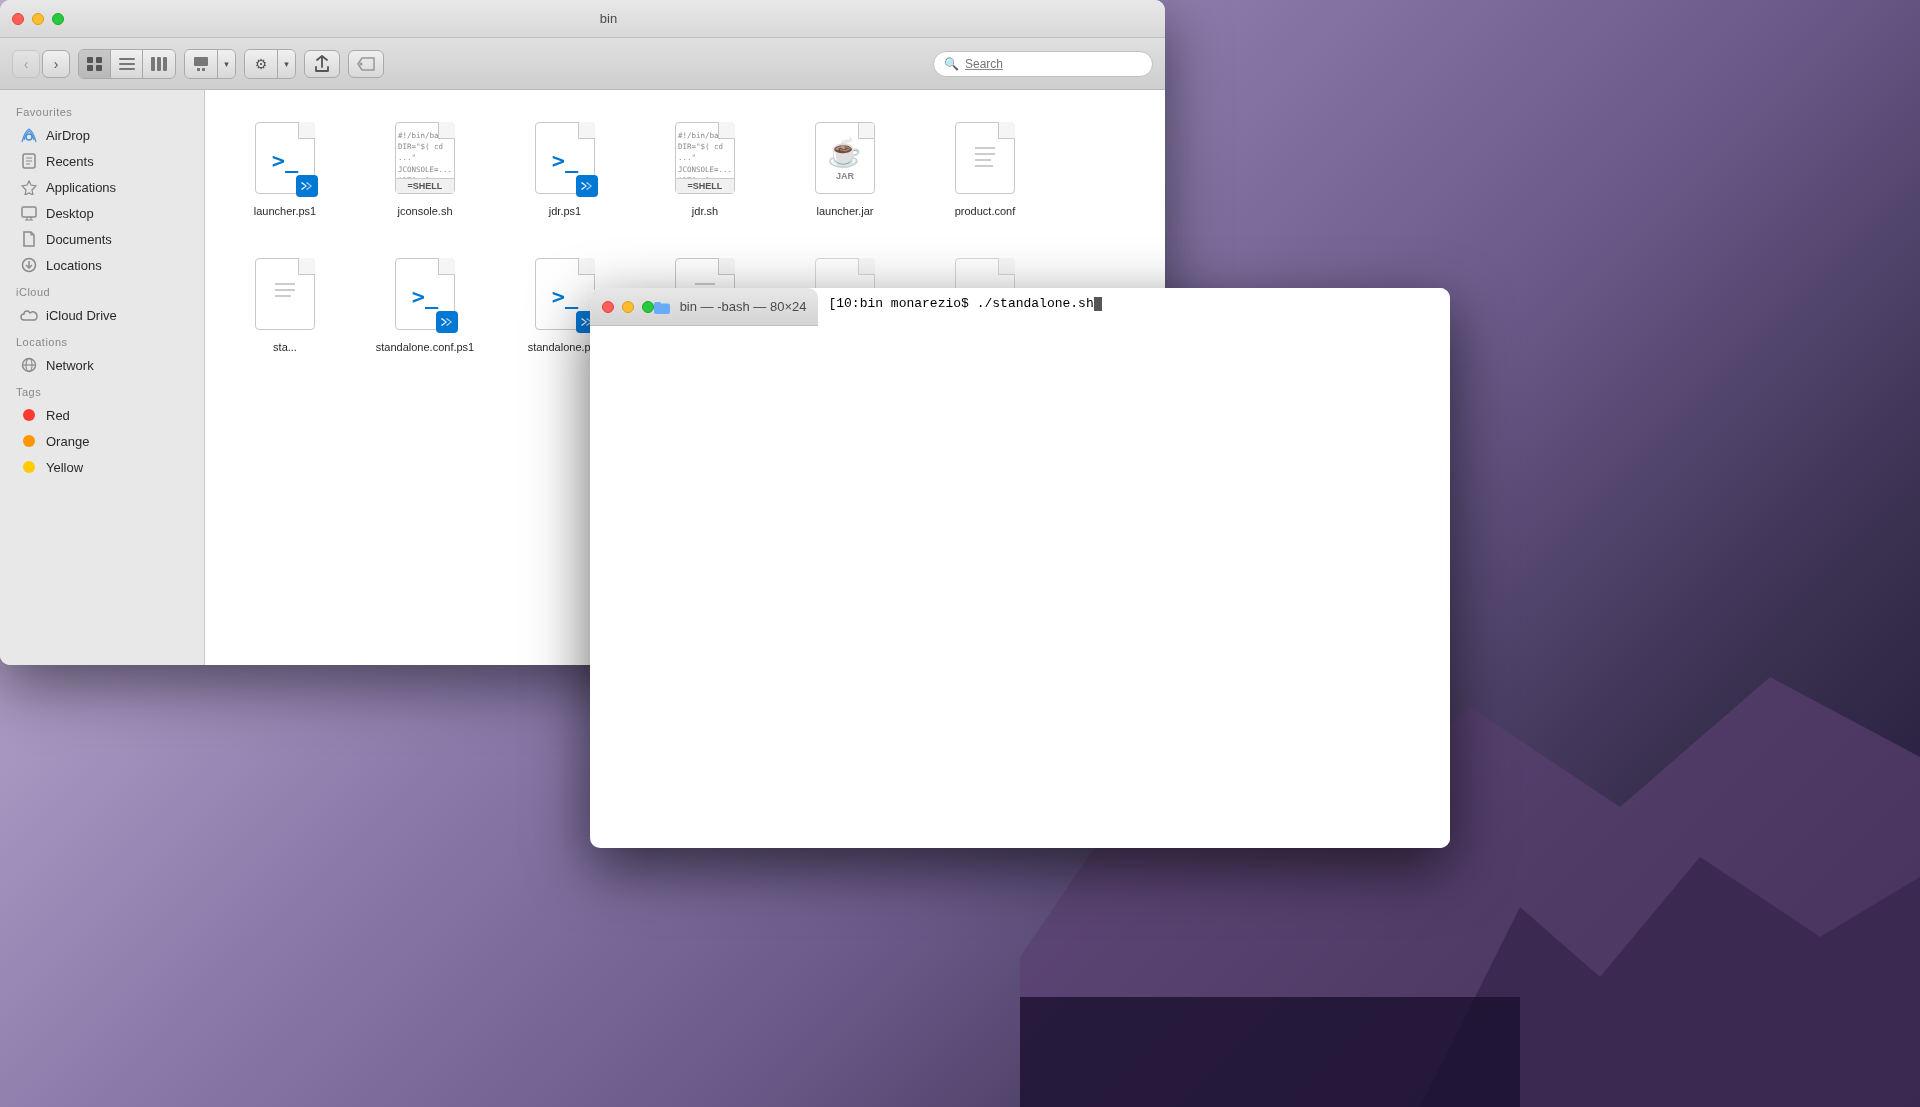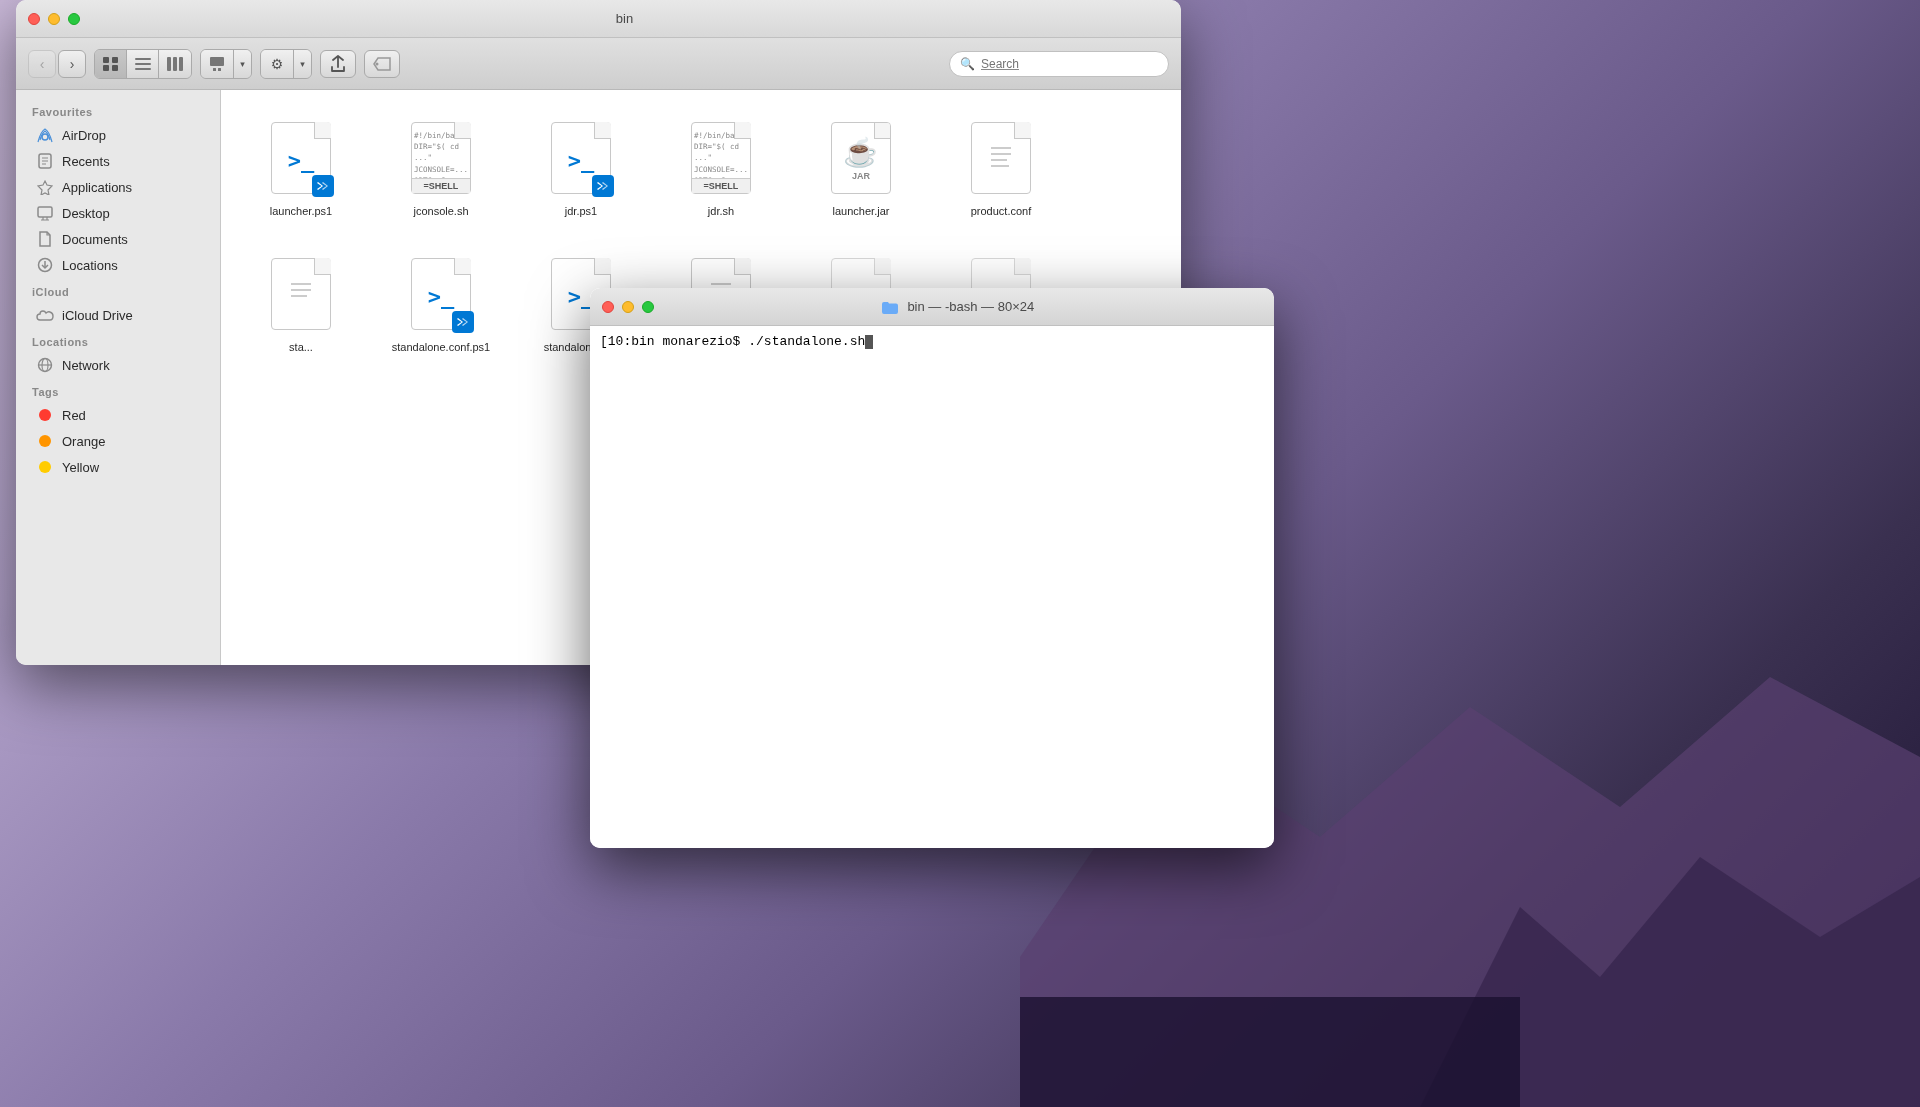"bin" .finder-window { margin-left: 16px -> none }
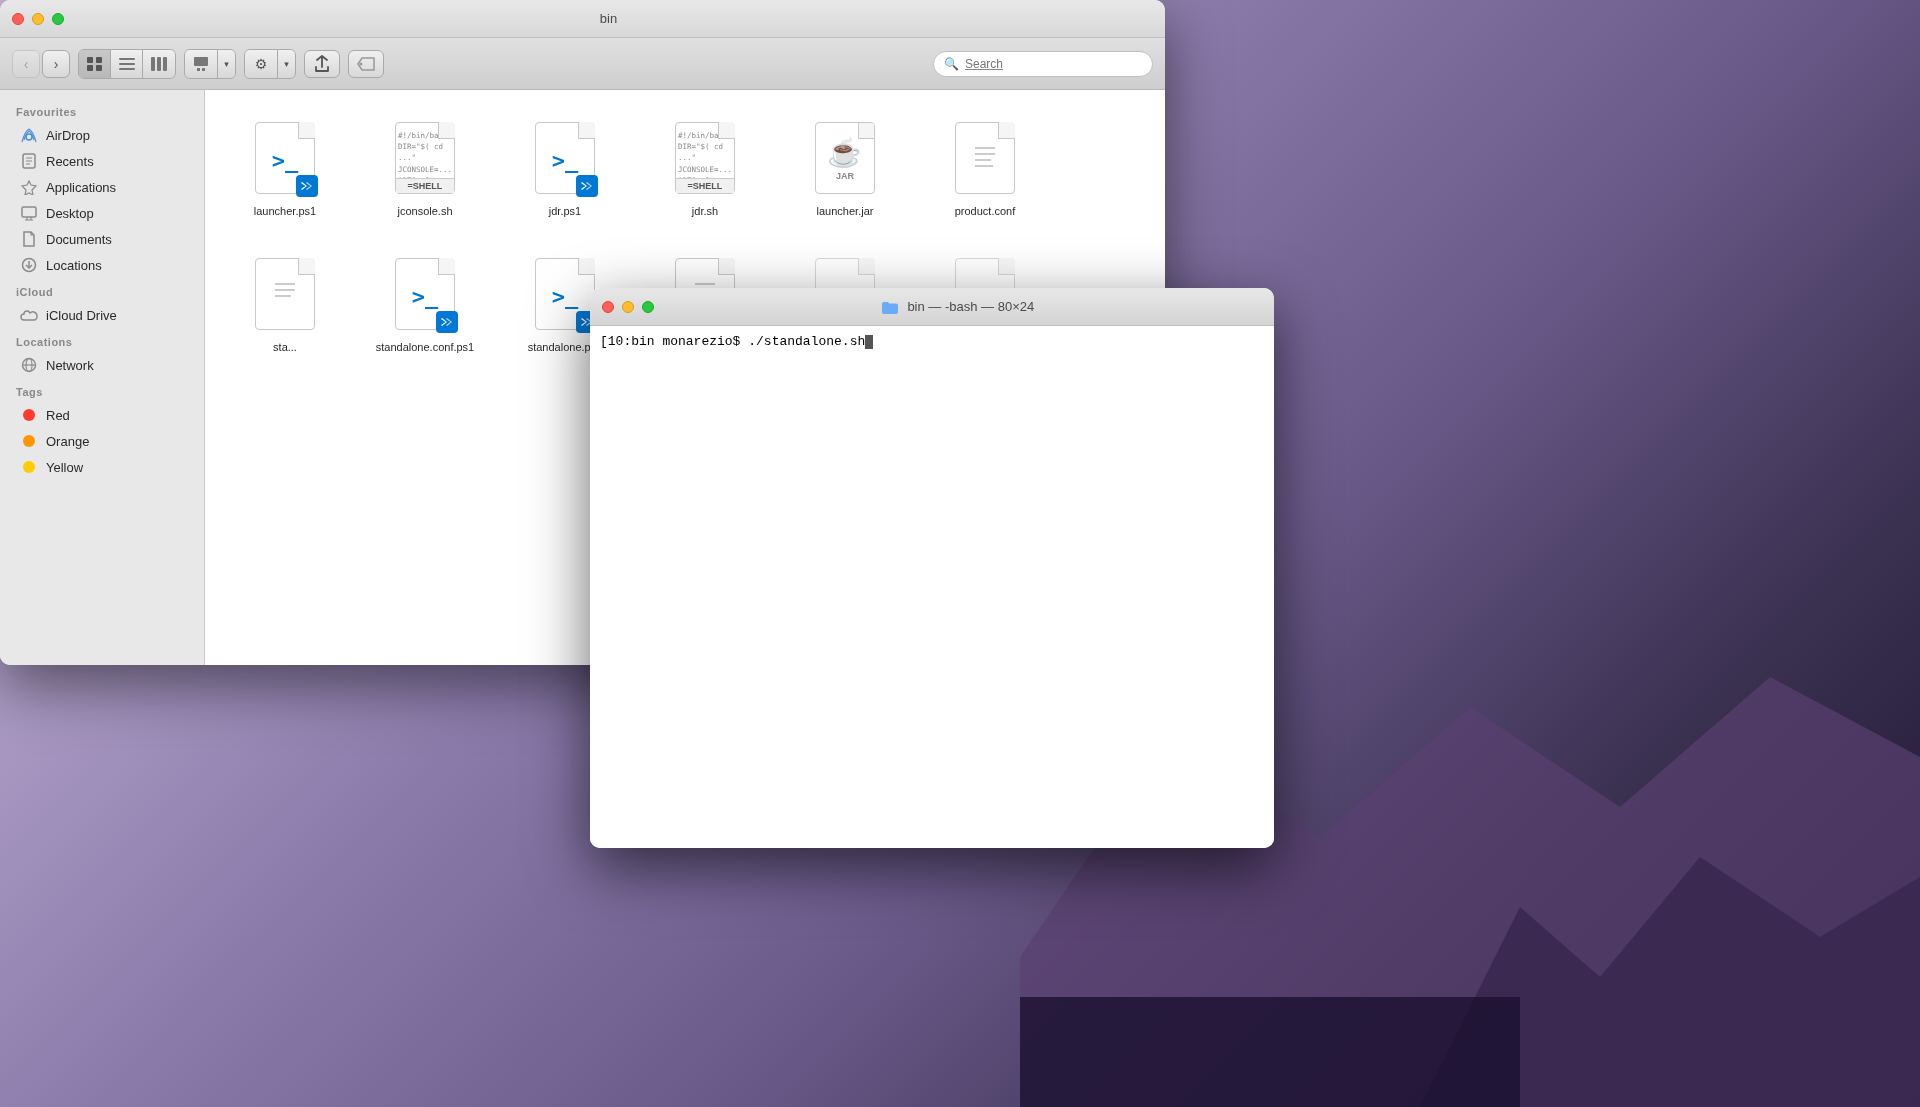"Favourites" .sidebar-section-label { font-weight: 700 -> 400 }
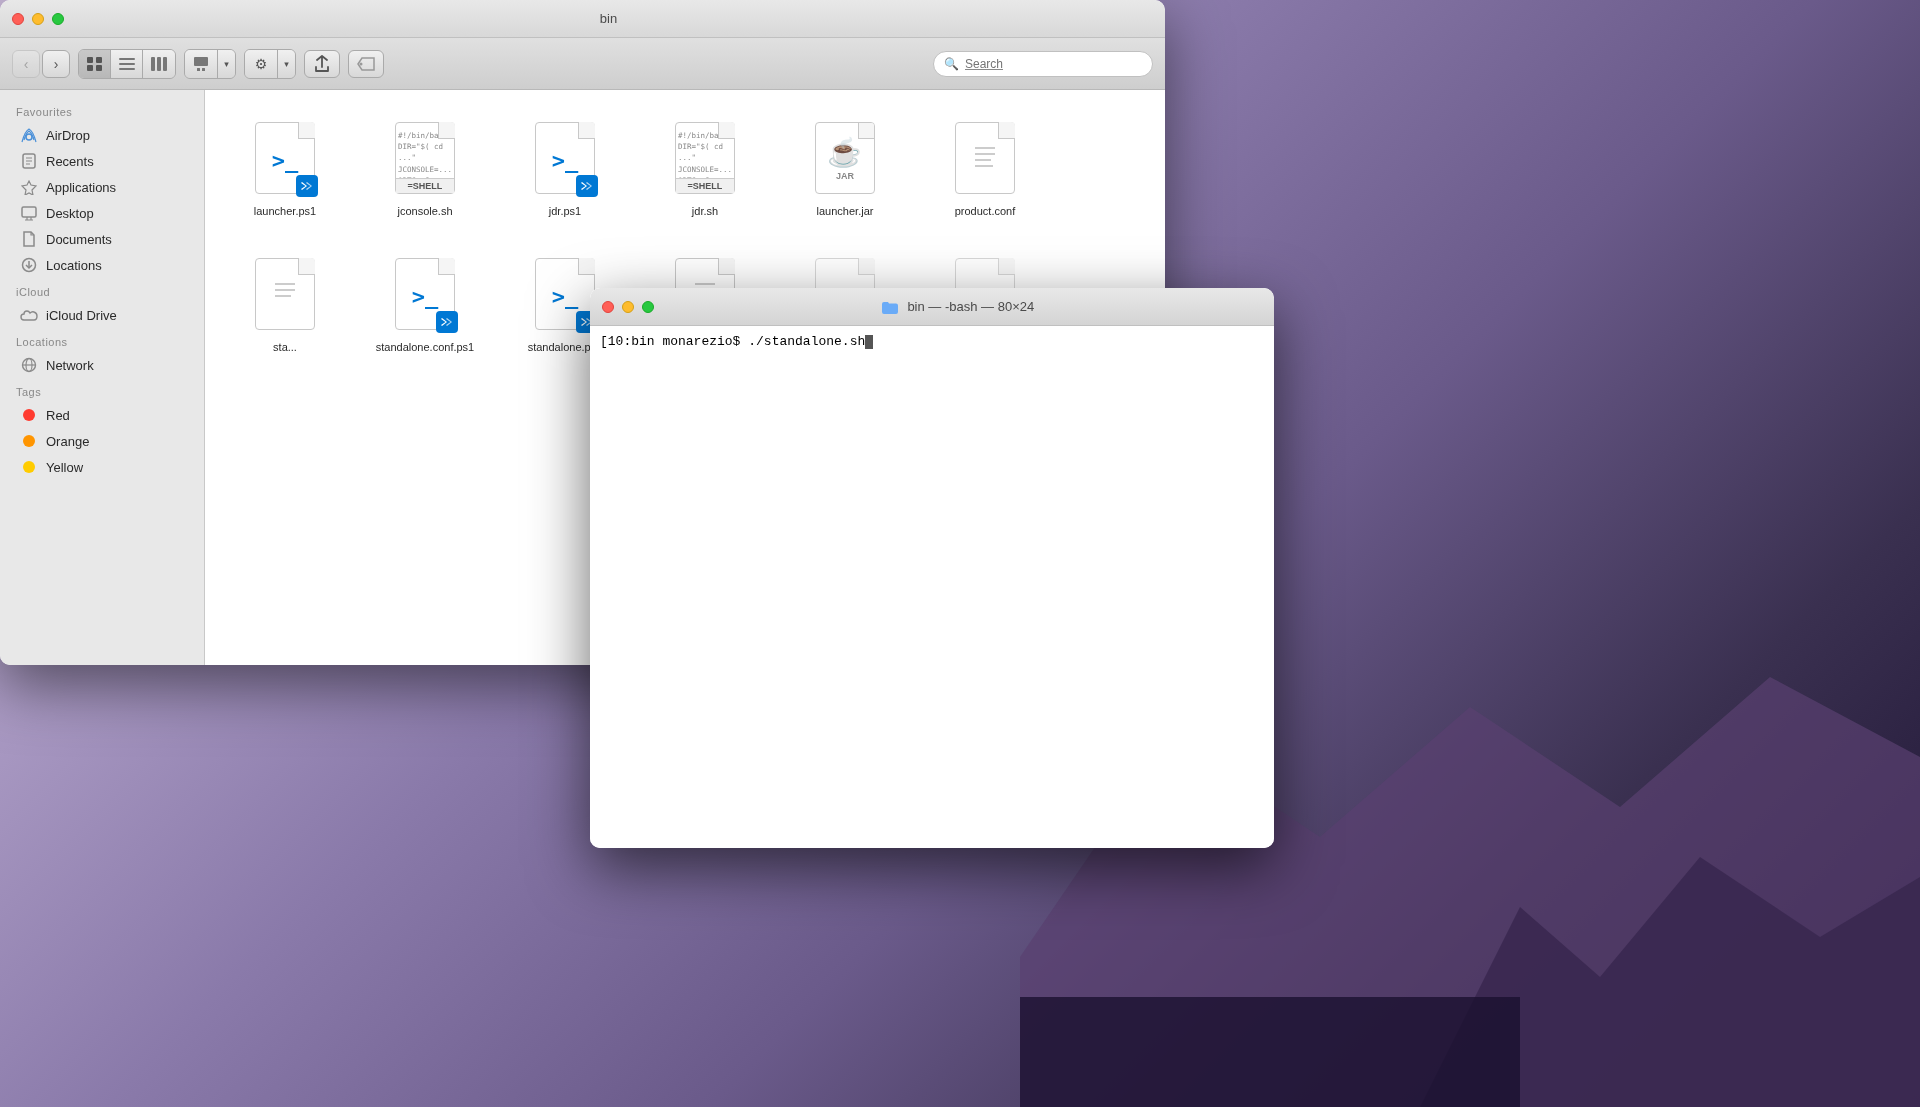"bin — -bash — 80×24" .terminal-window { flex-direction: column -> row; width: 684px -> 860px }
